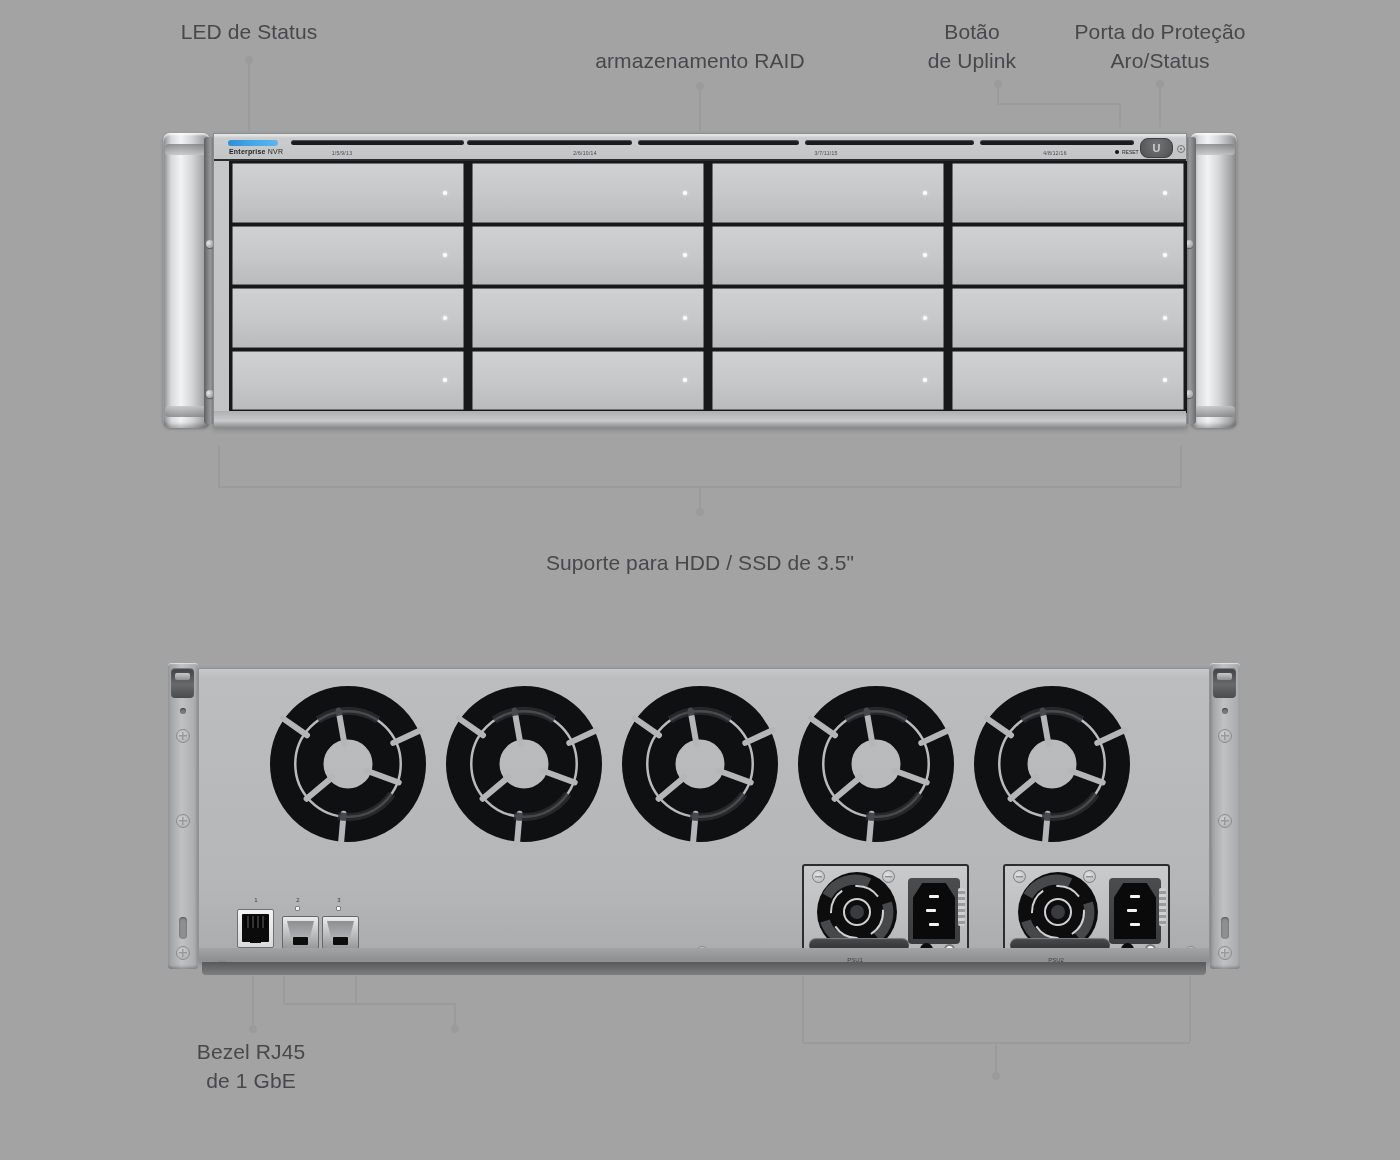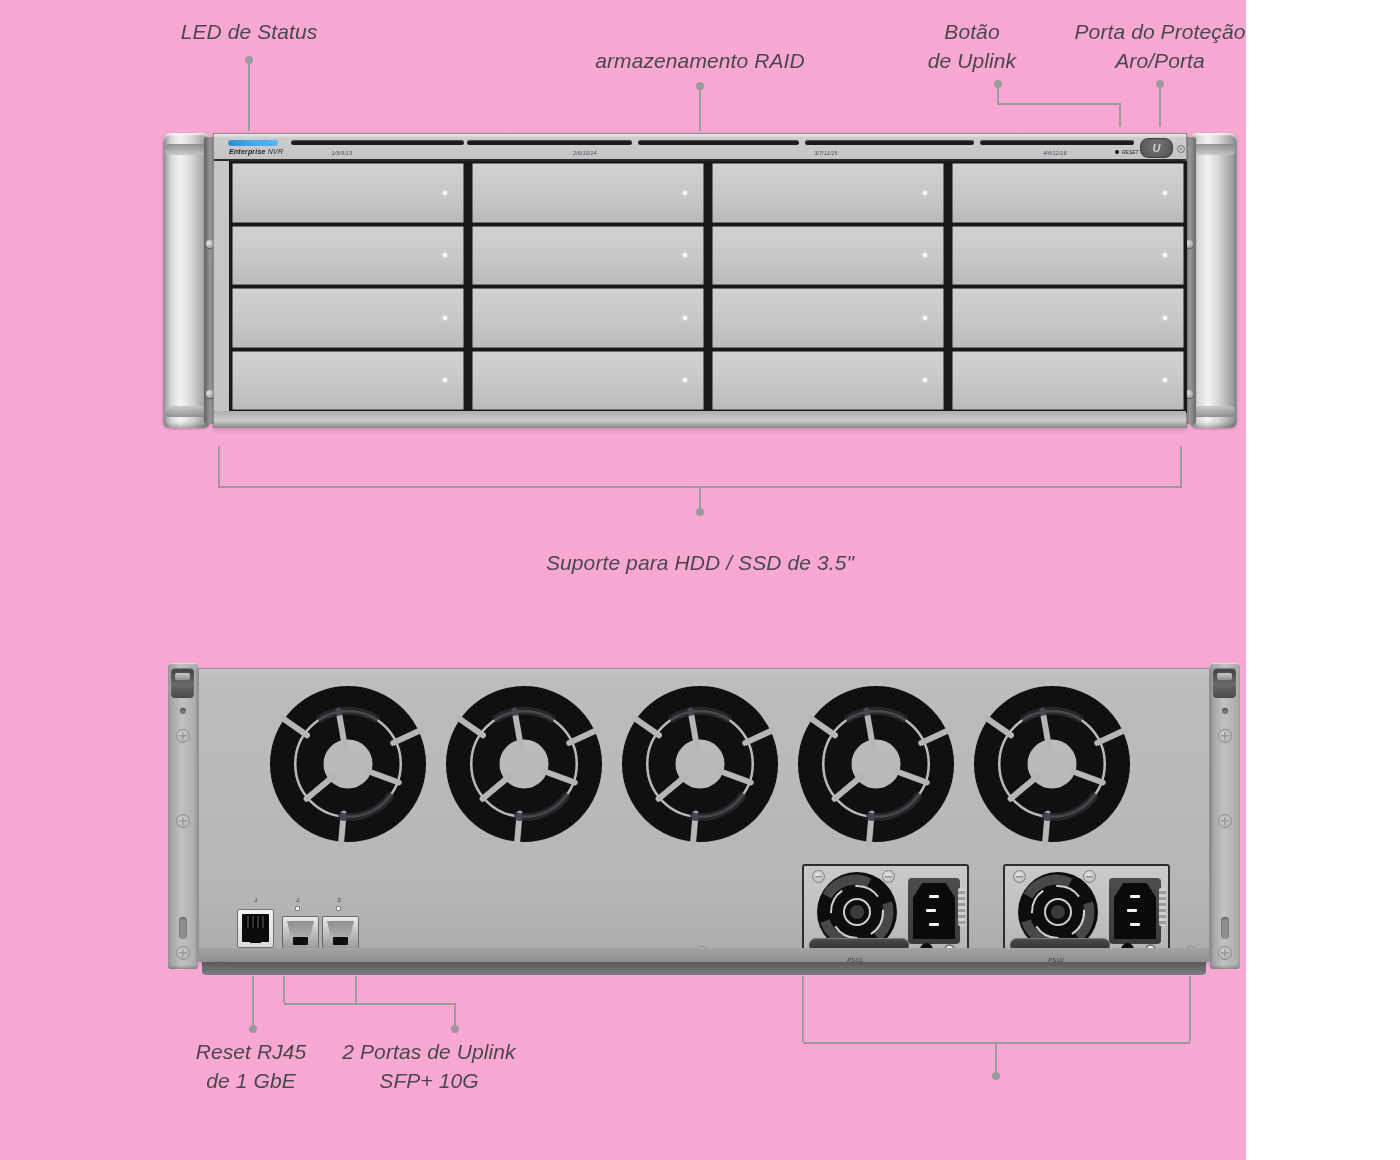"LED de Status" .canvas { background: #f9a8d4 -> #a3a3a3; font-style: italic -> none; width: 1246px -> 1400px }
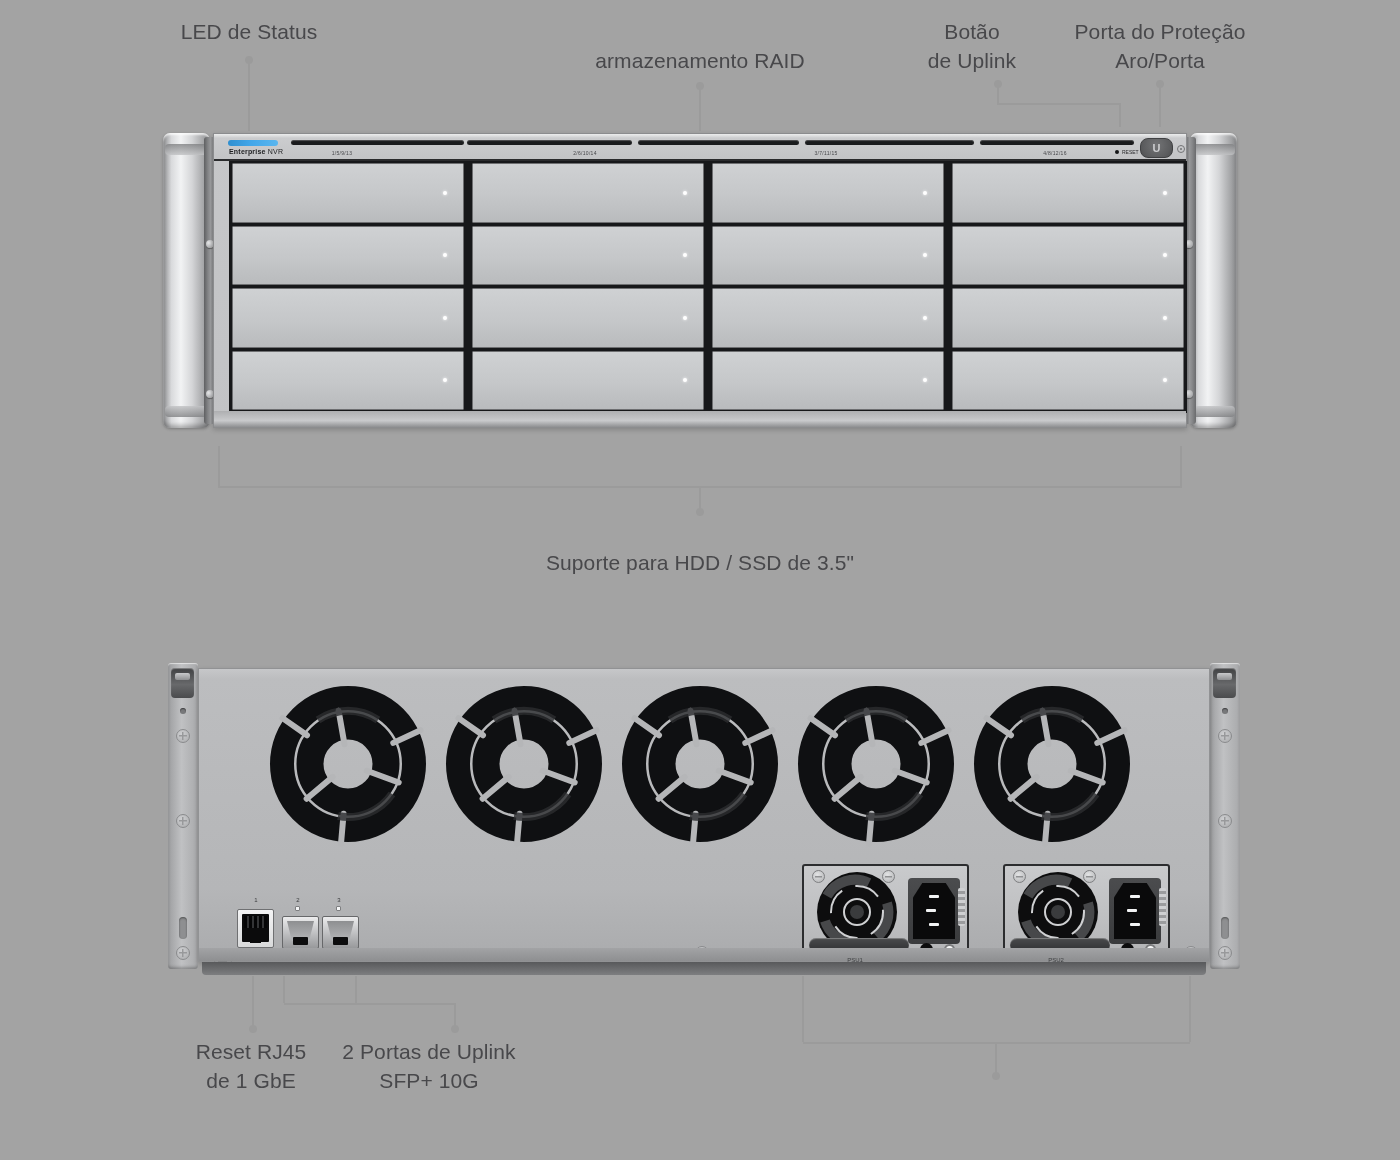"Aro/Porta" span { text: Aro/Porta -> Aro/Status }
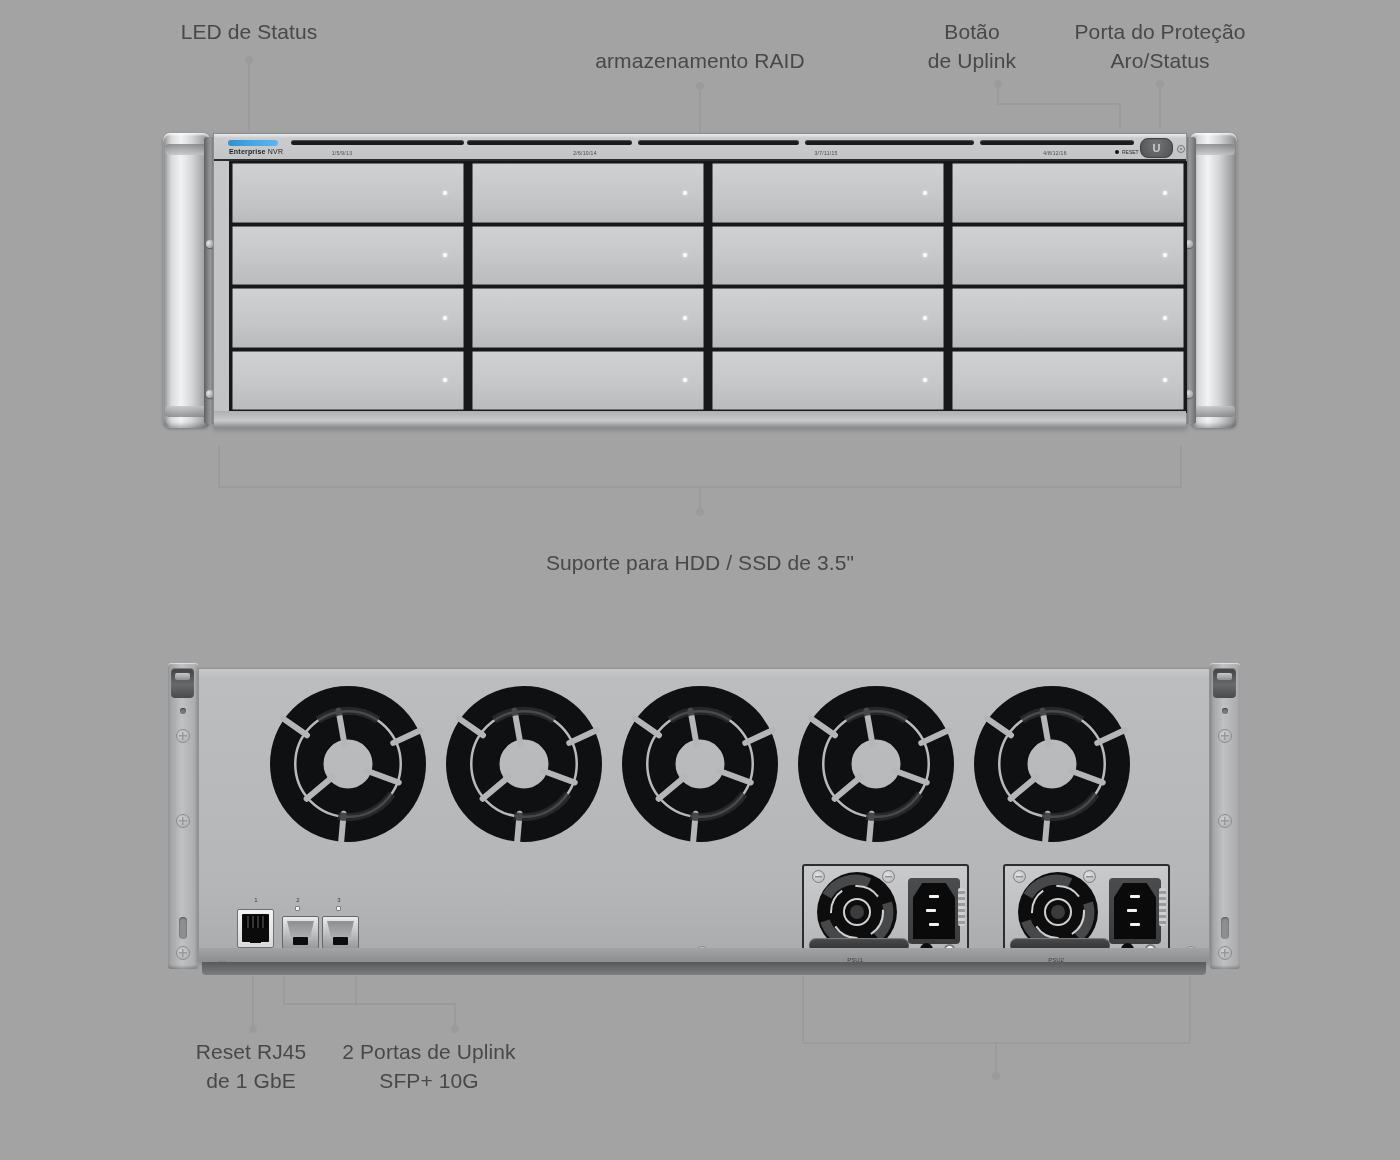"Reset RJ45" span { text: Reset -> Bezel }
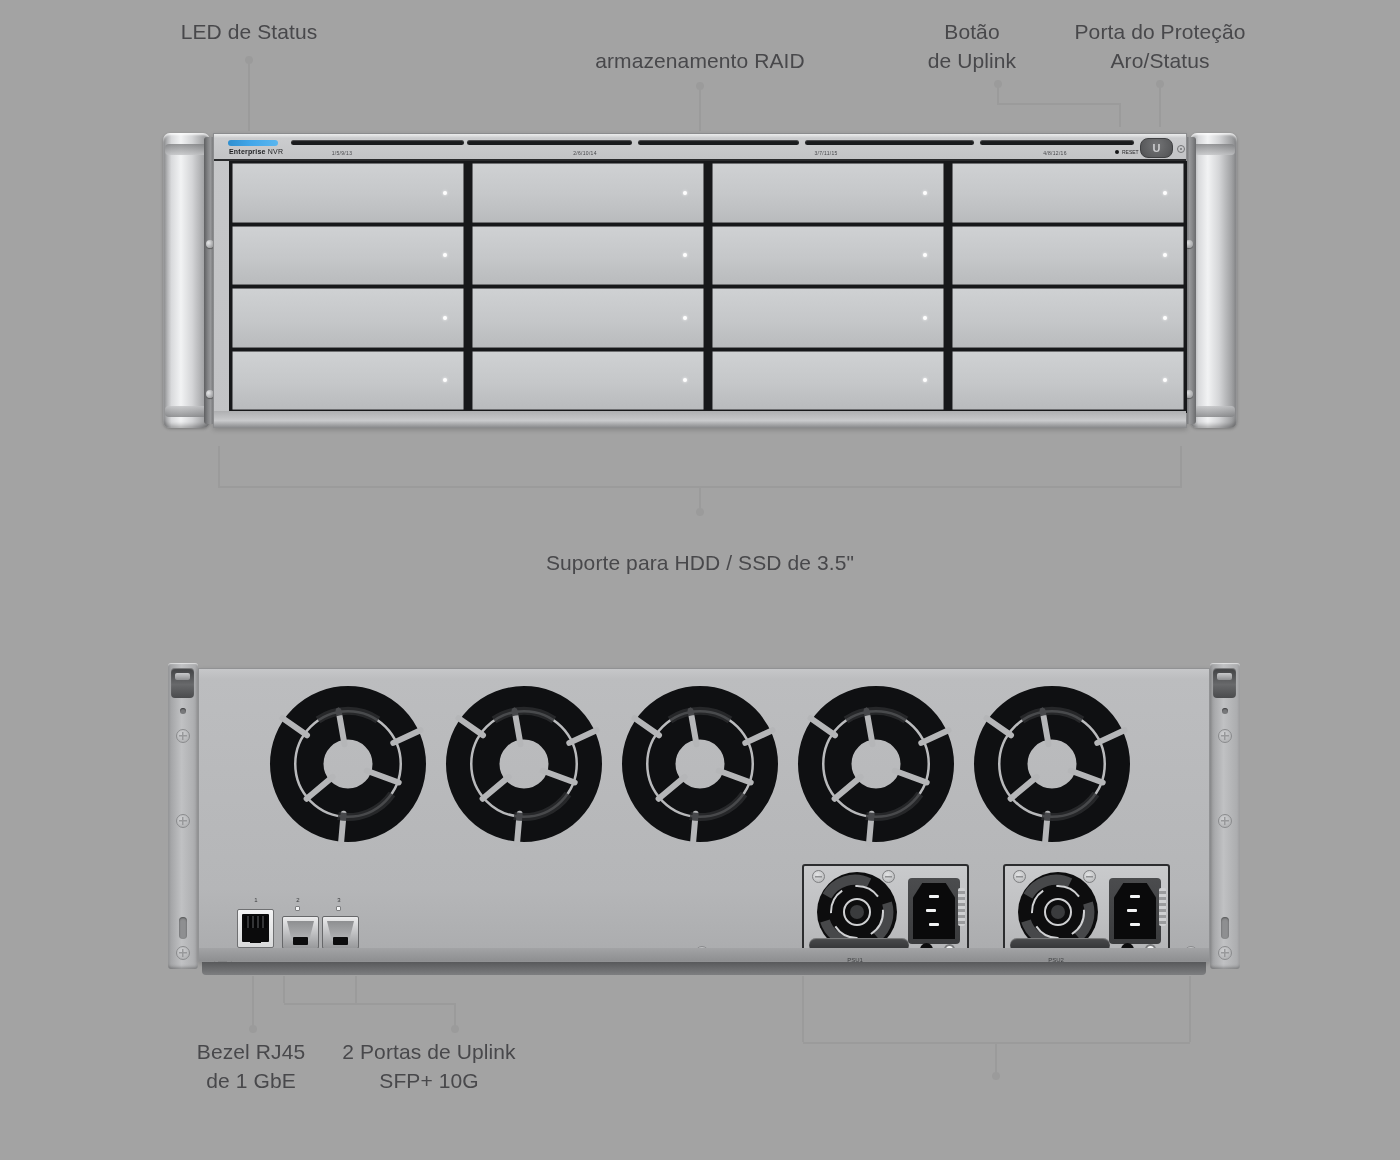"2 Portas de Uplink" div.co { html: <div> <span>2 Portas de Uplink</span><br> <span>SFP+ 10G</span> </div> -> none }
